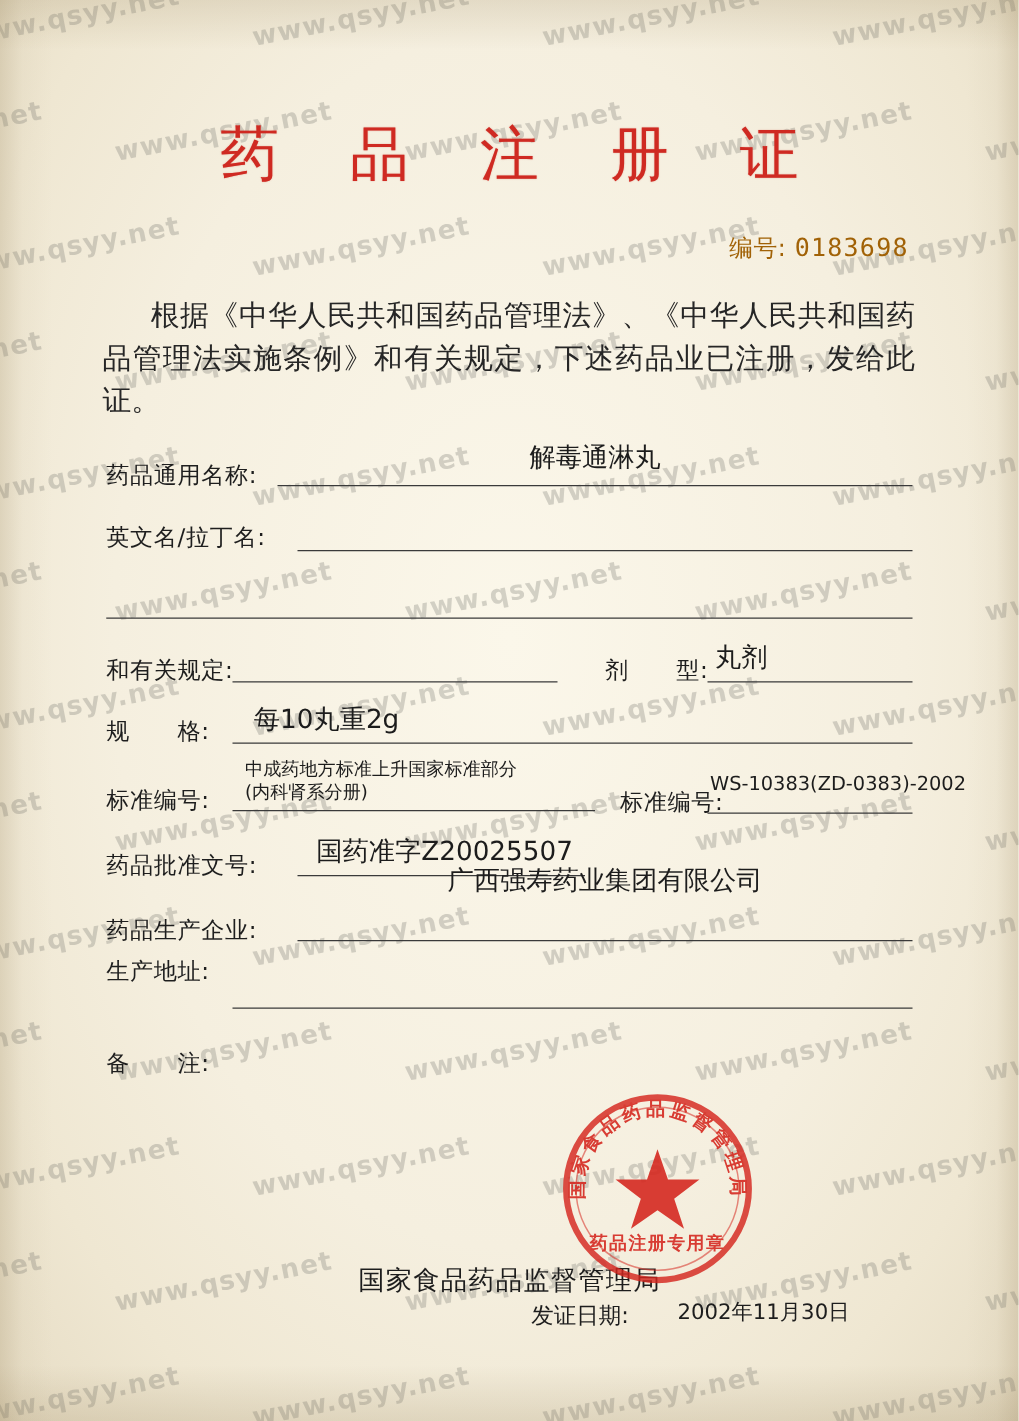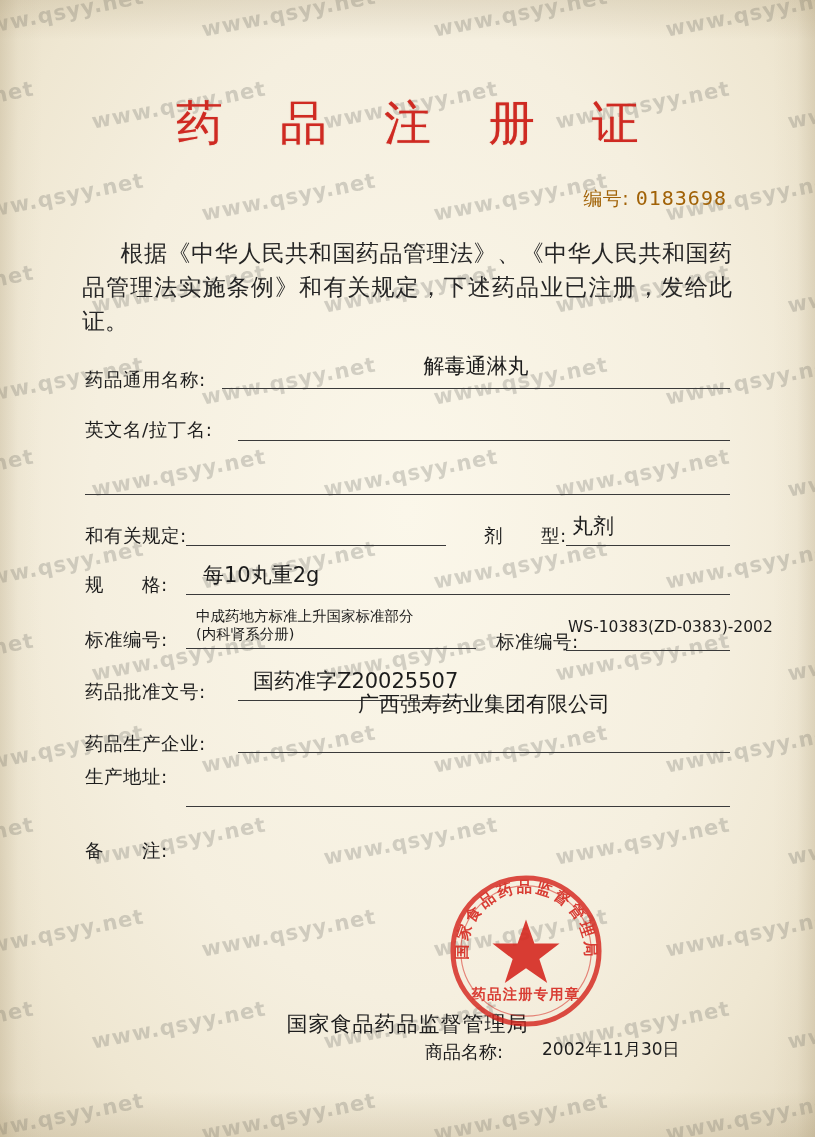"商品名称:" div { text: 商品名称 -> 发证日期 }
